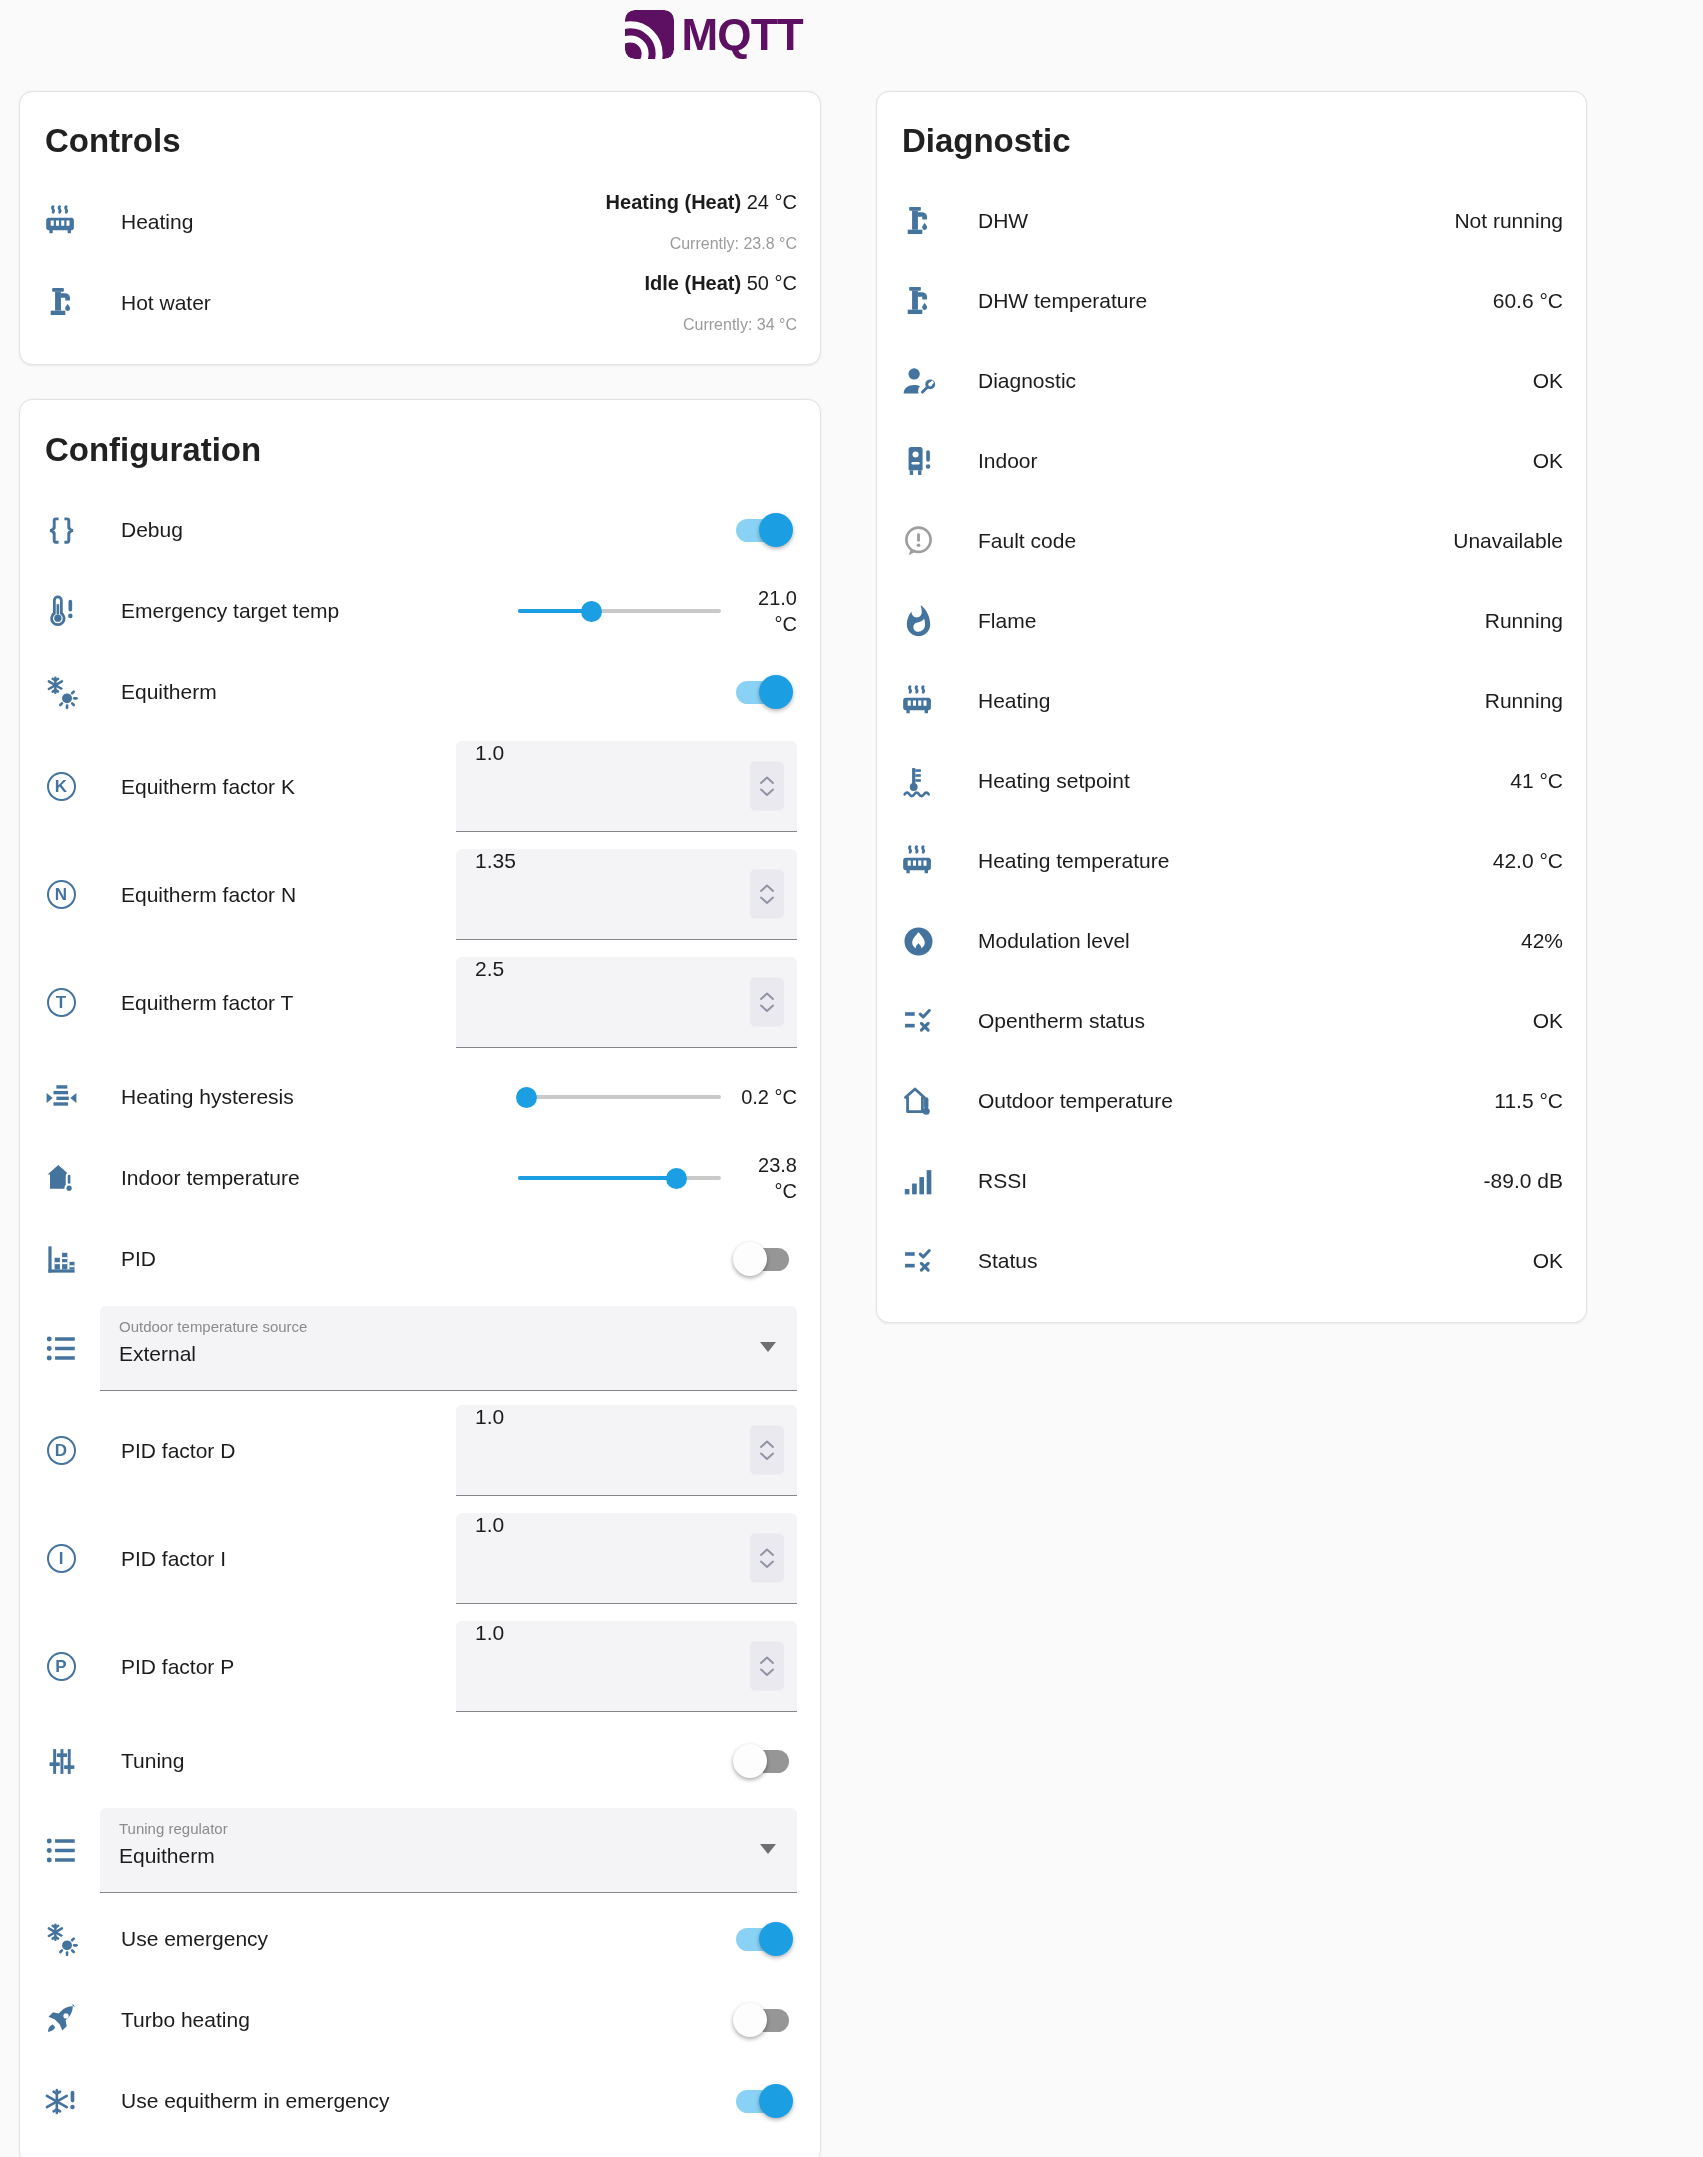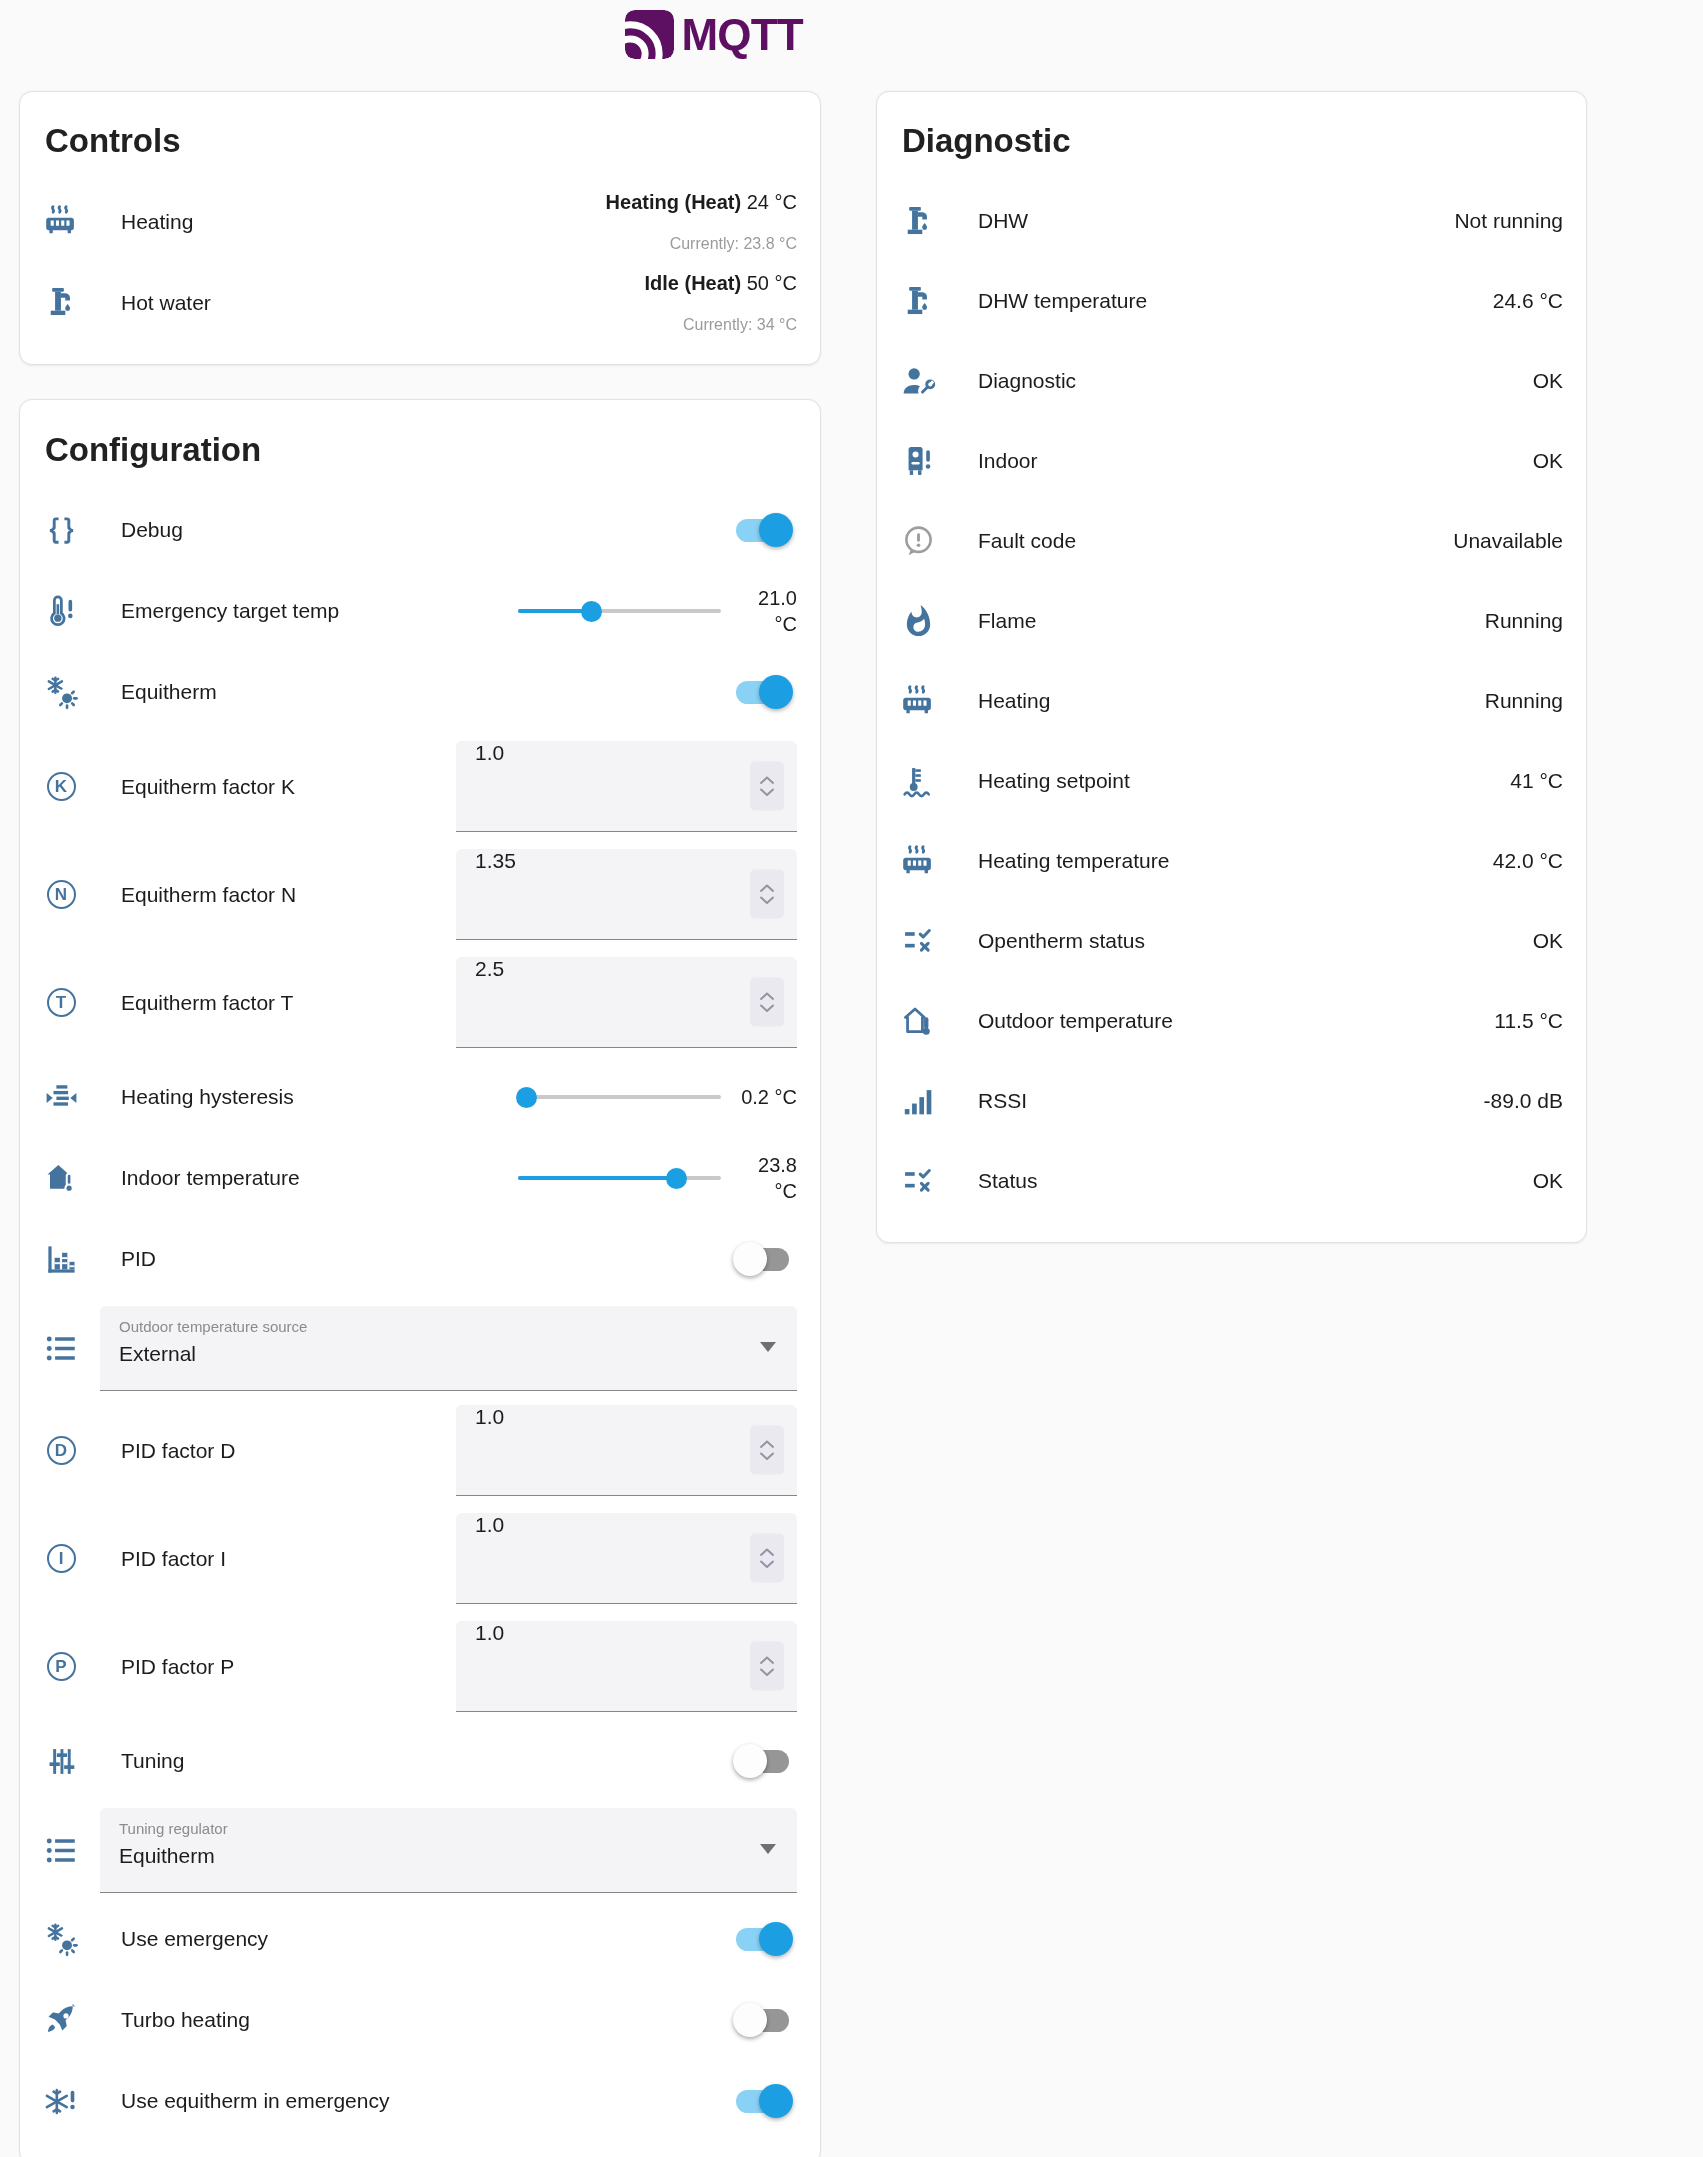"24.6 °C" div.d-val { text: 24.6 -> 60.6 }
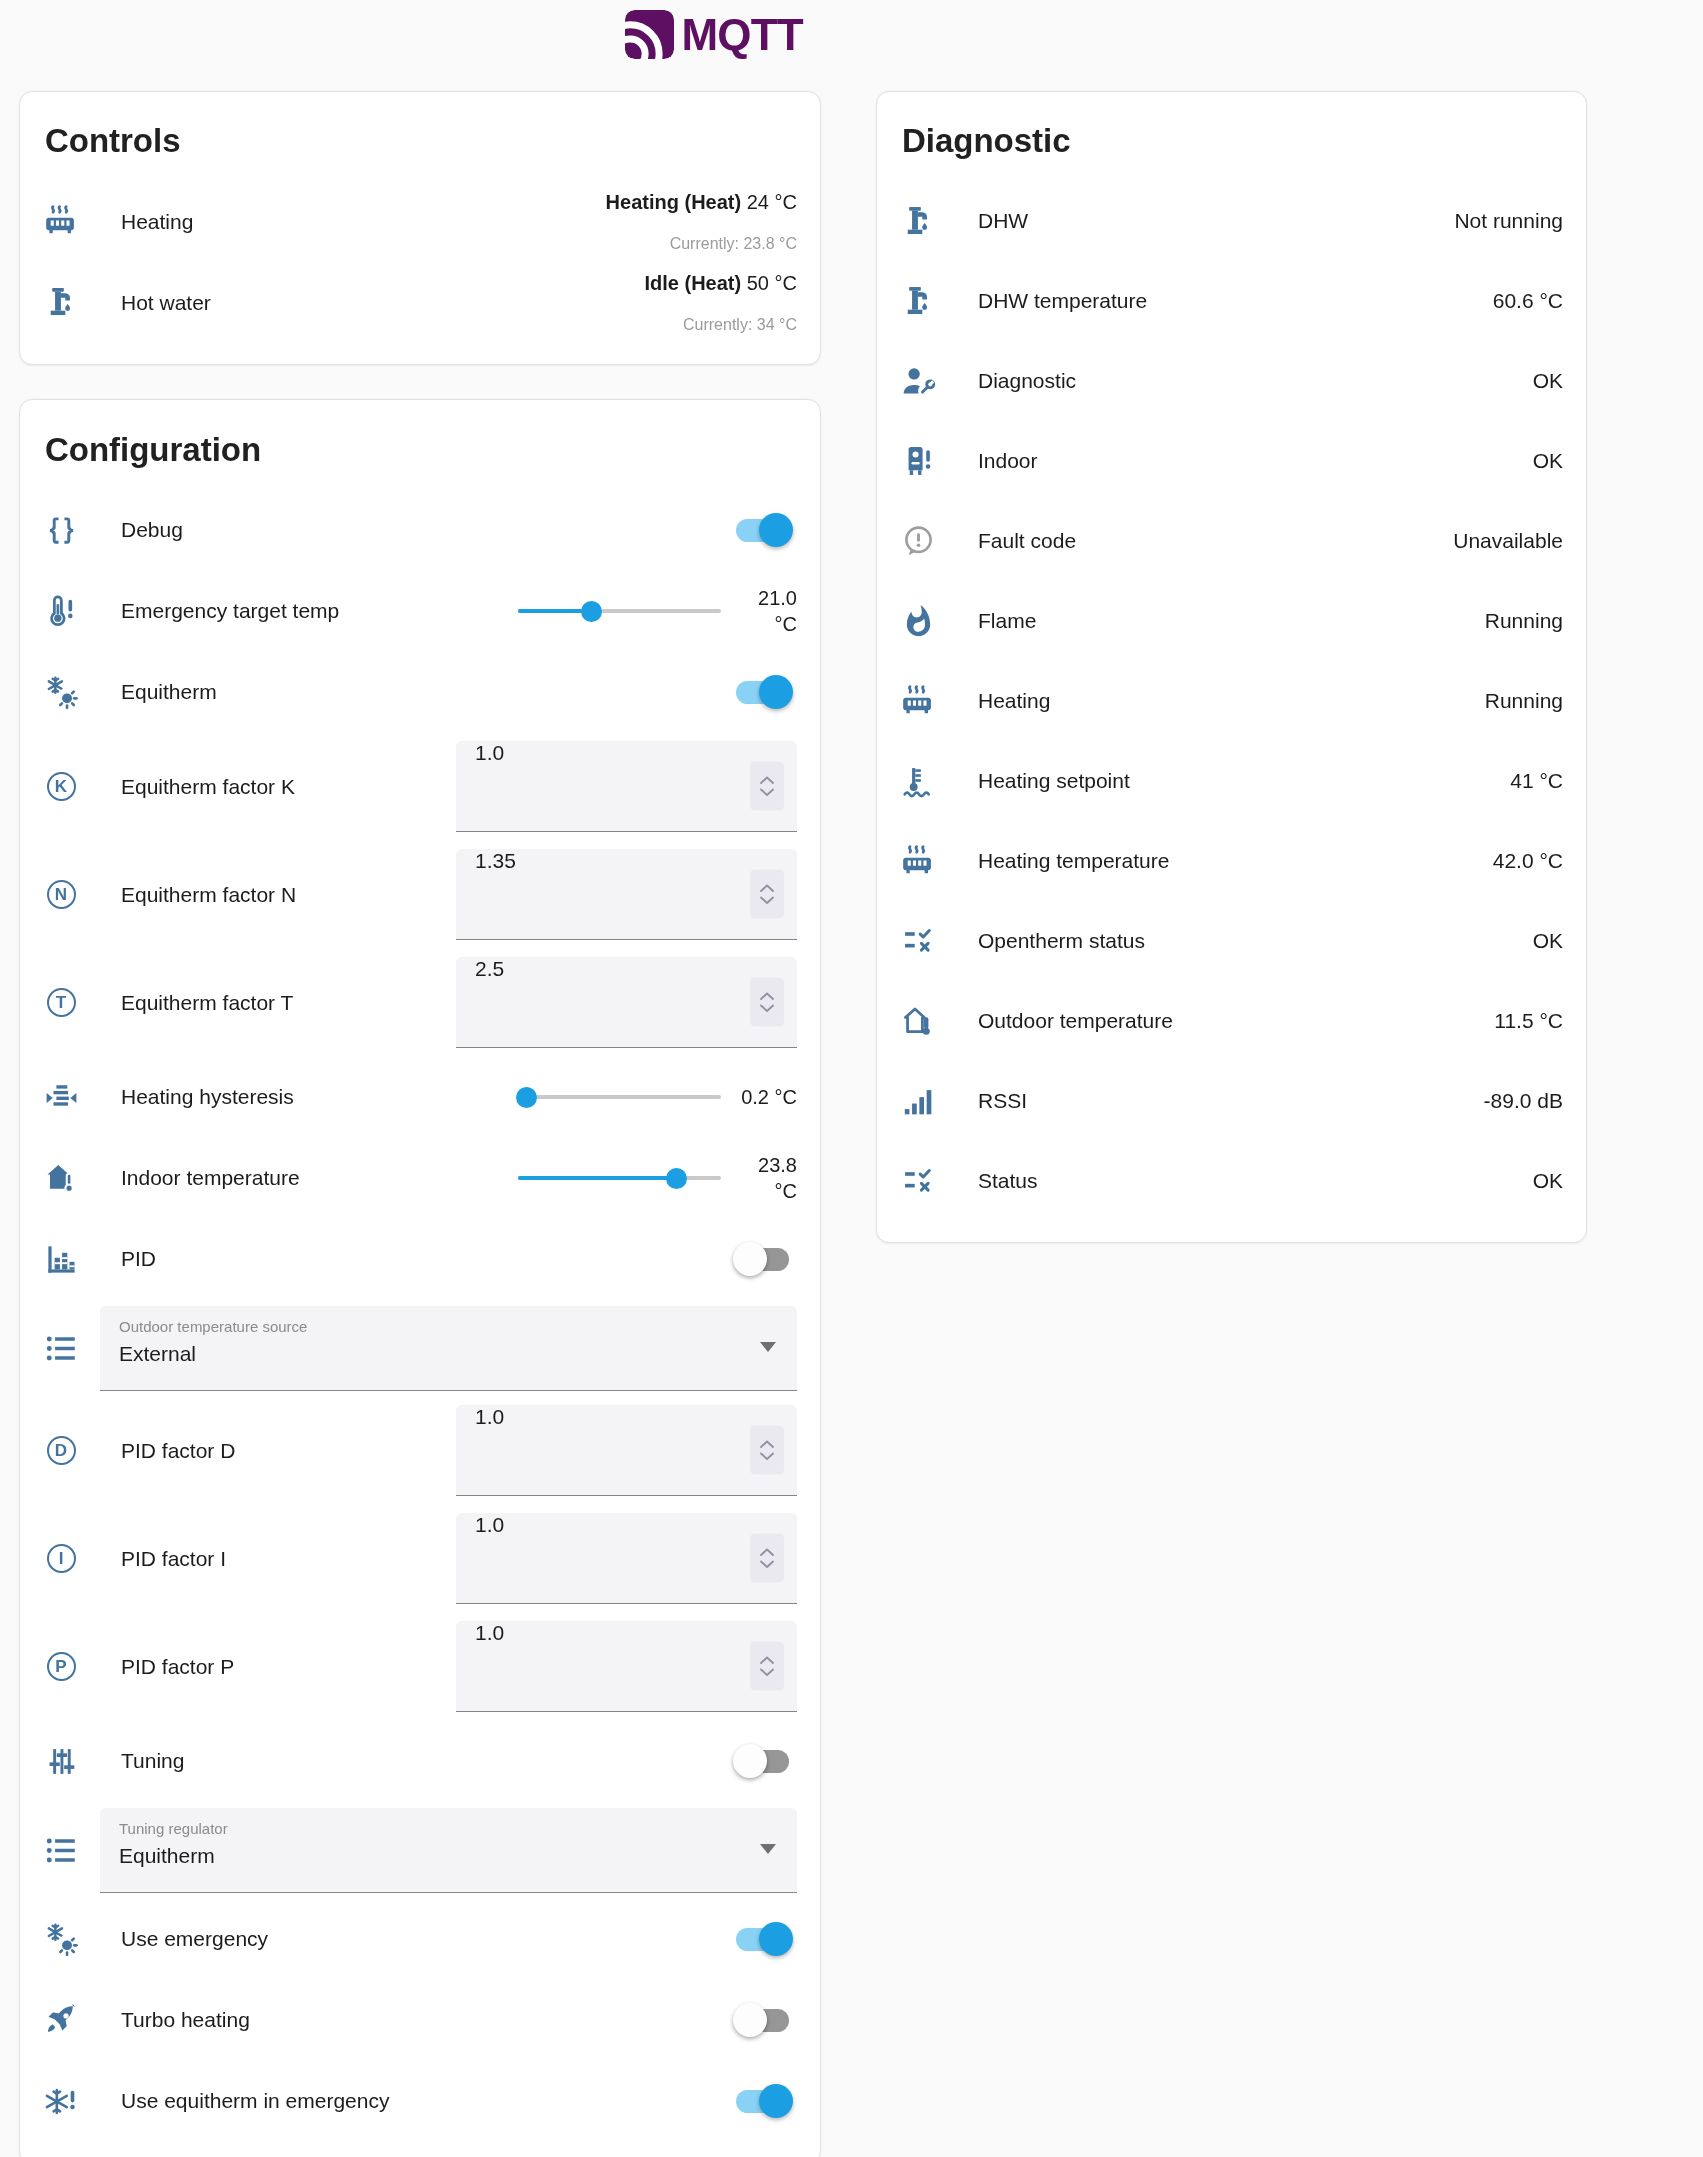"Modulation level" div.d-row { html: none -> <div> <span> <svg> <circle></circle> <path></path> <path></path> </svg> </span> <span>Modulation level</span> <div>42%</div> </div> }
